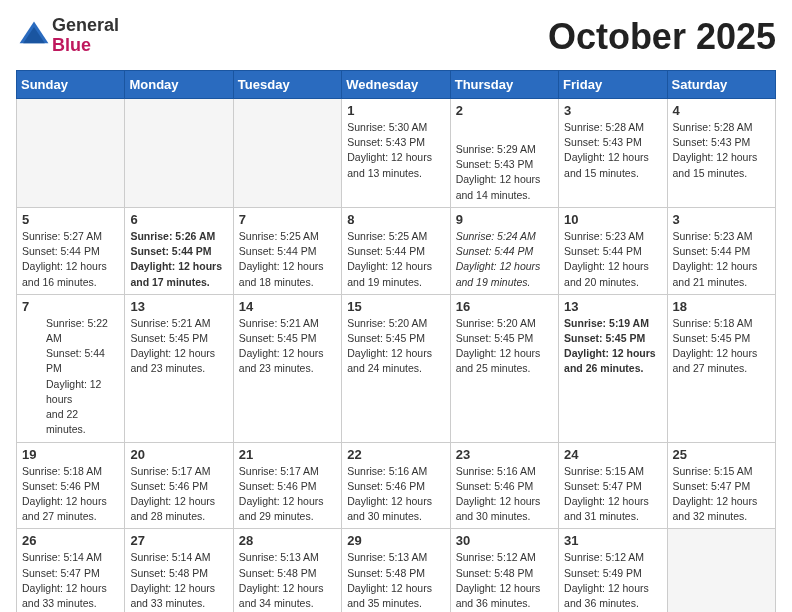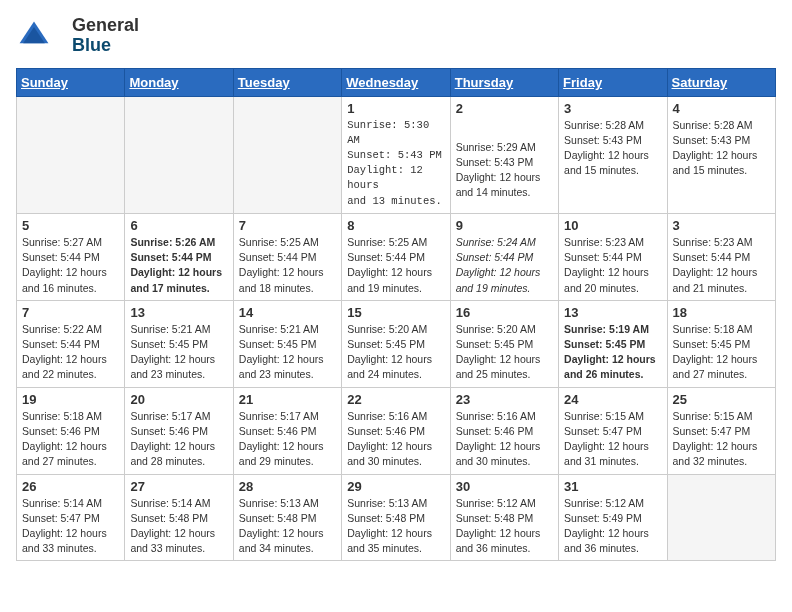"General" .logo { gap: 20px -> 0 }
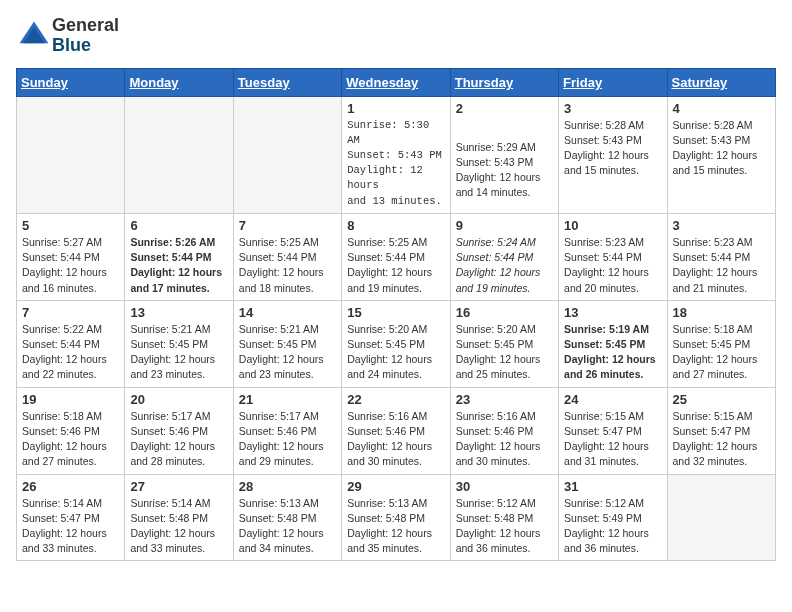"Blue" .logo-blue { color: #0c4a6e -> #be185d }
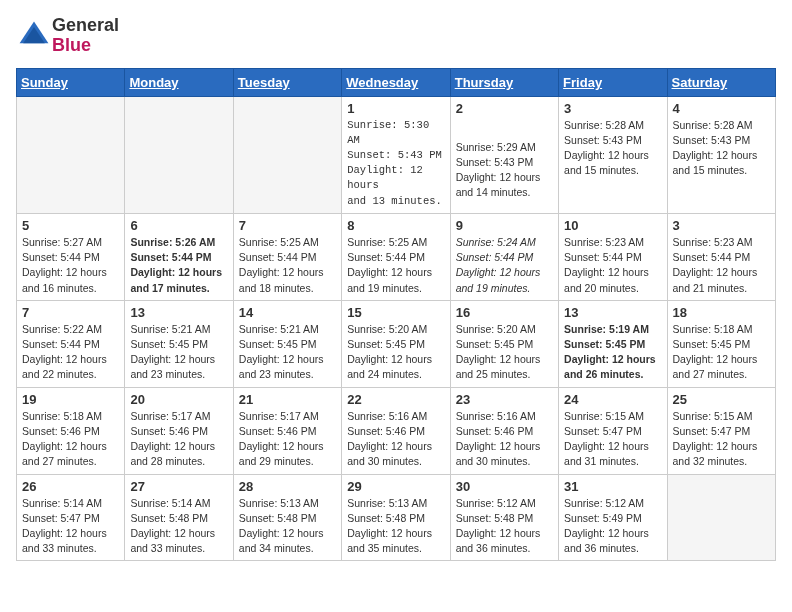"October 2025" div.month-title { html: none -> <div>October 2025</div> }
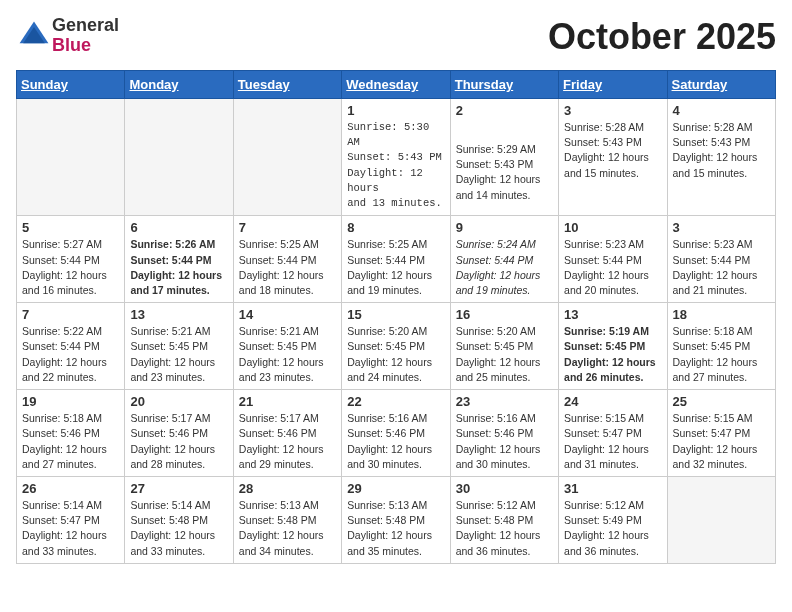"Sunday" .calendar th { text-decoration: underline -> none }
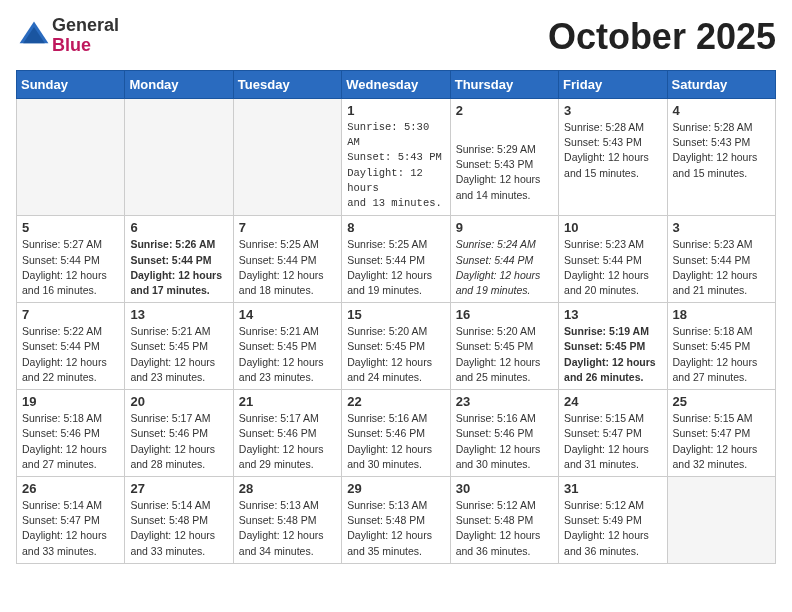"Sunrise: 5:30 AM" div.day-info { font-family: Liberation Mono, monospace -> none }
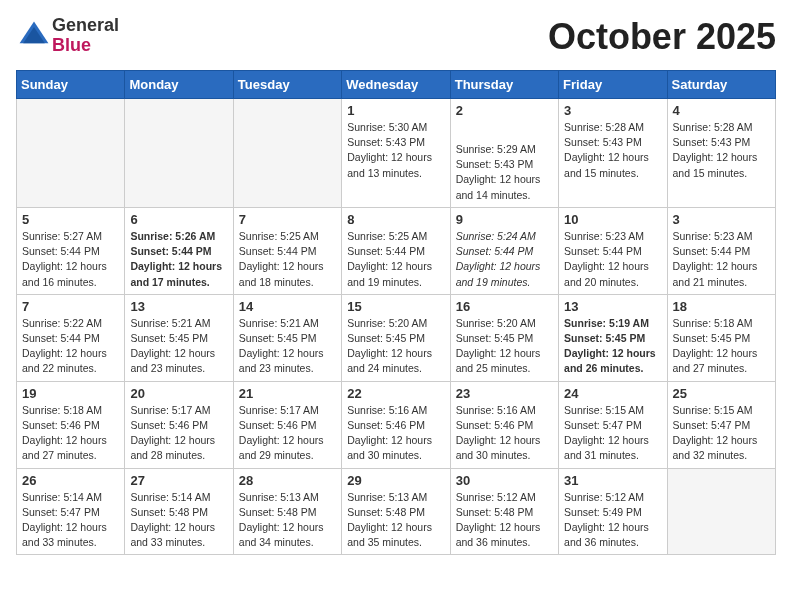"Sunrise: 5:22 AM" div.day-info { margin-left: none -> 24px }
